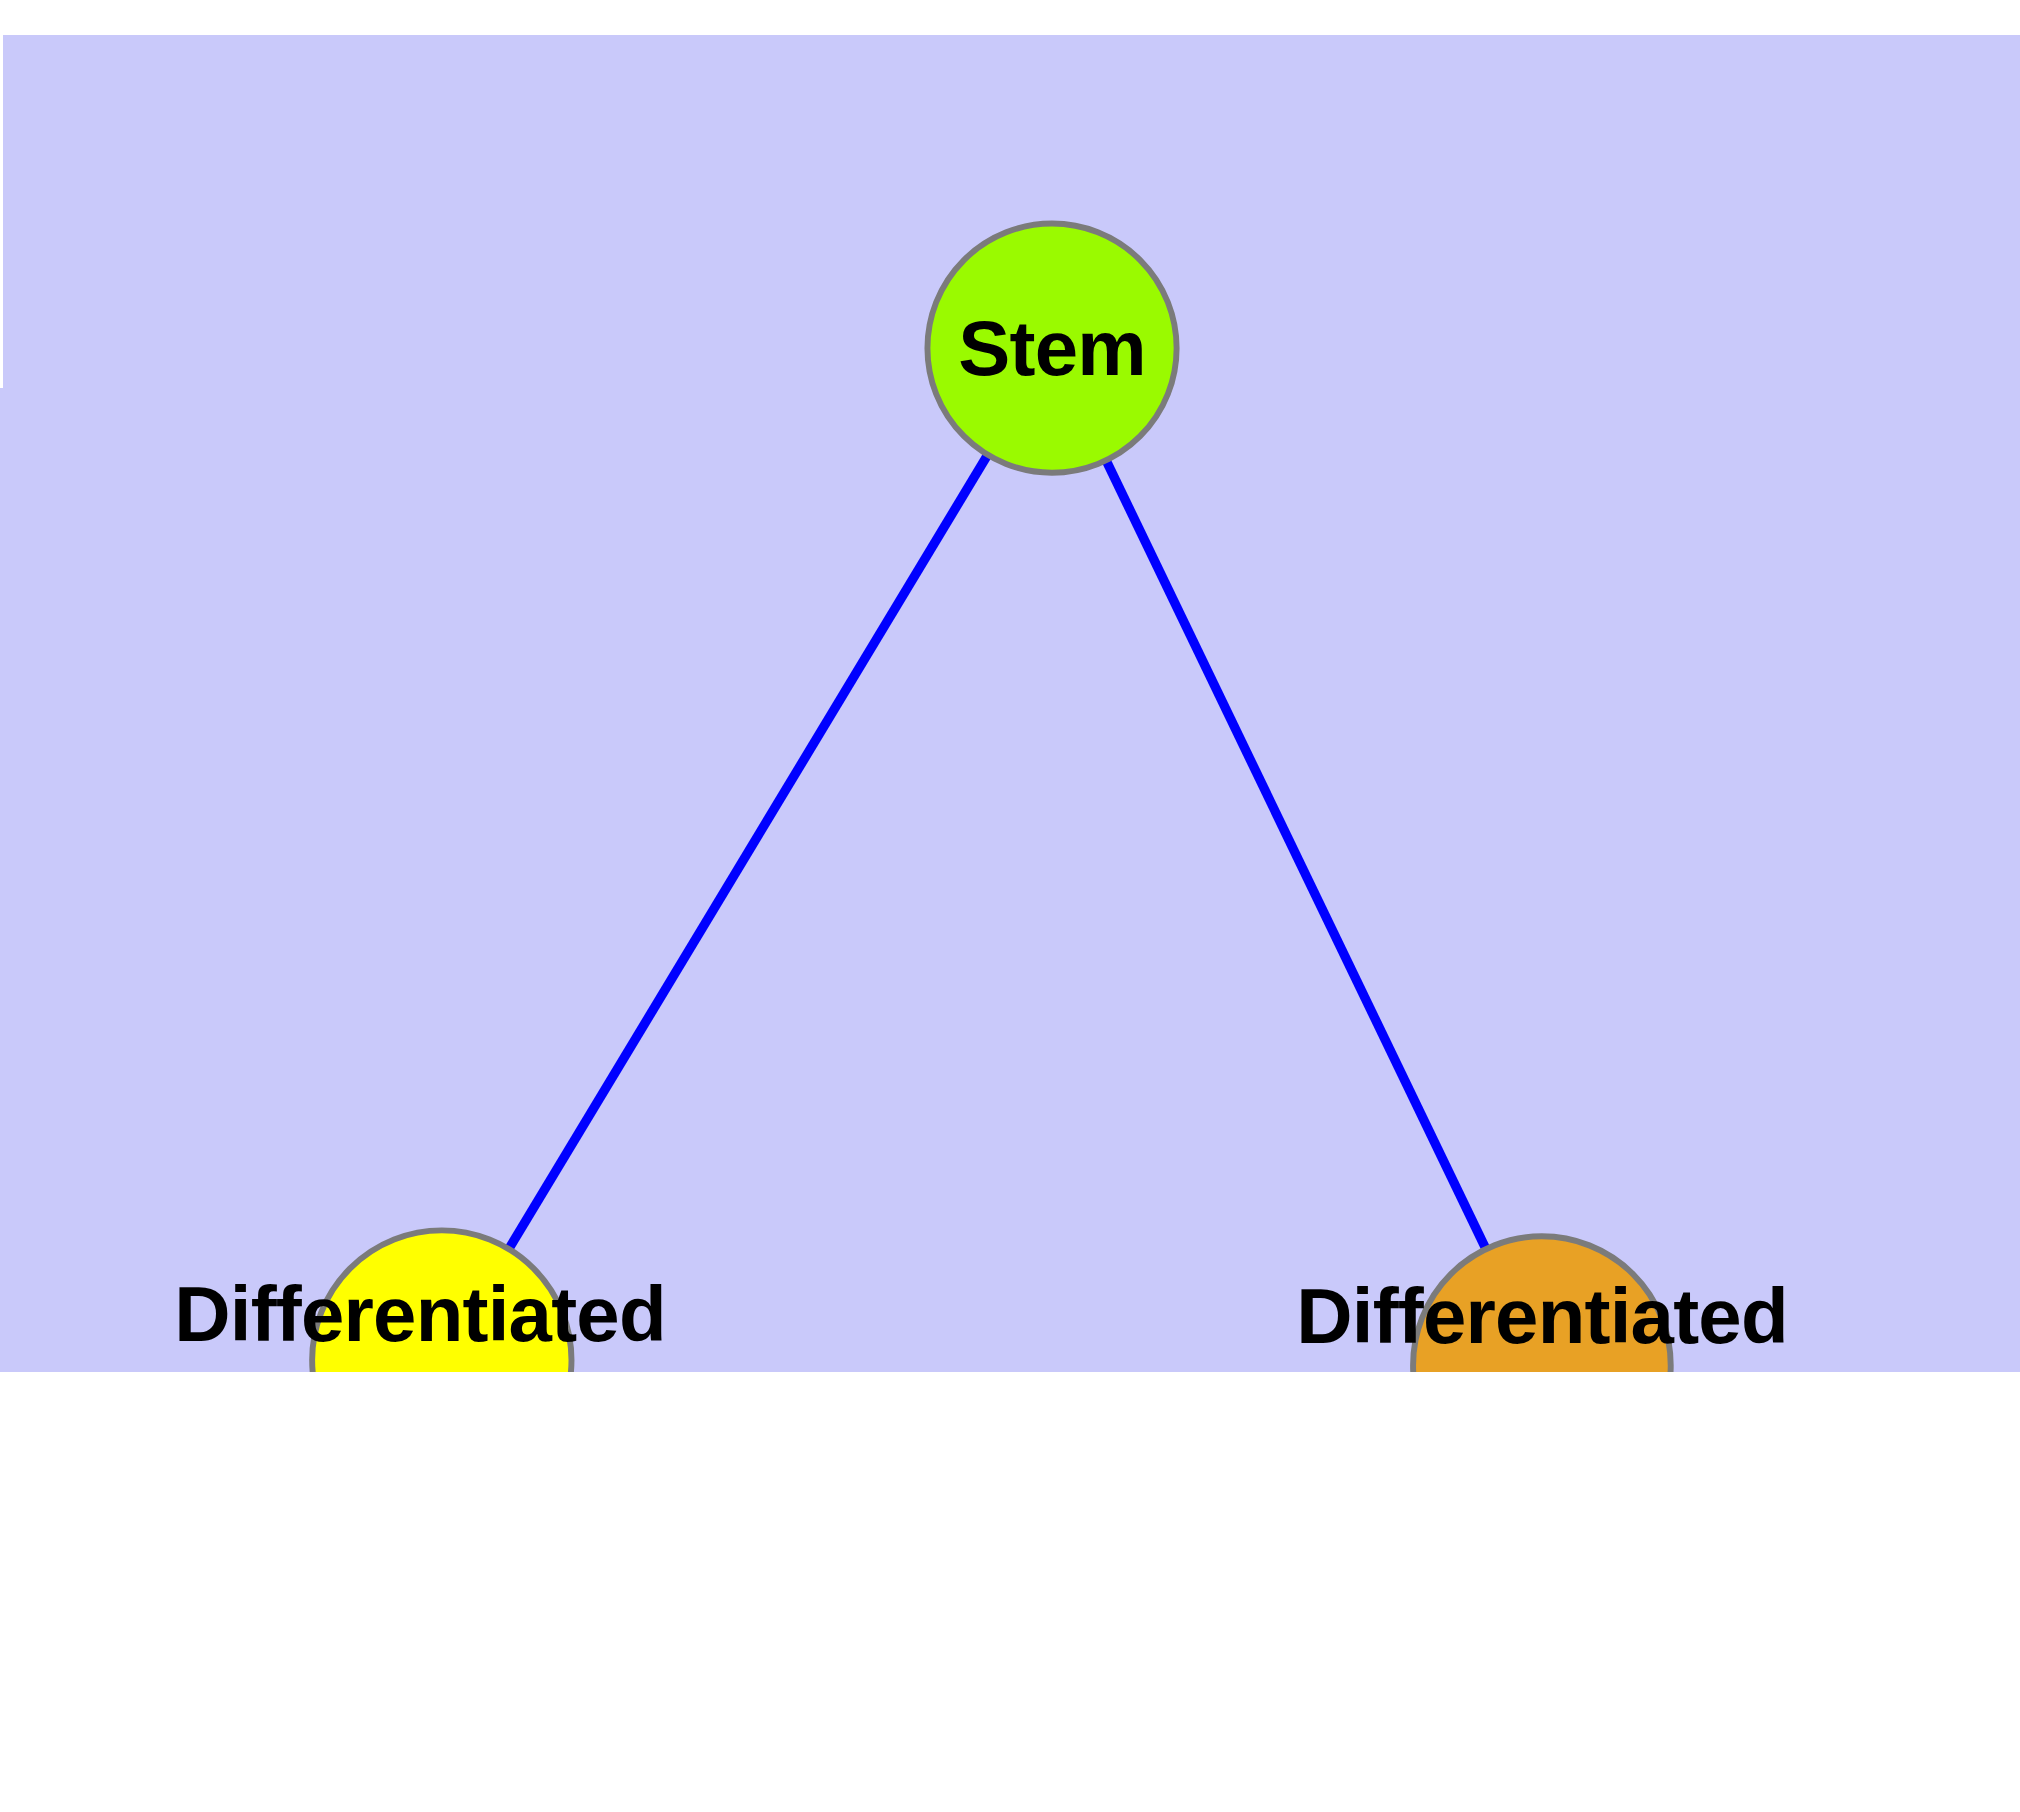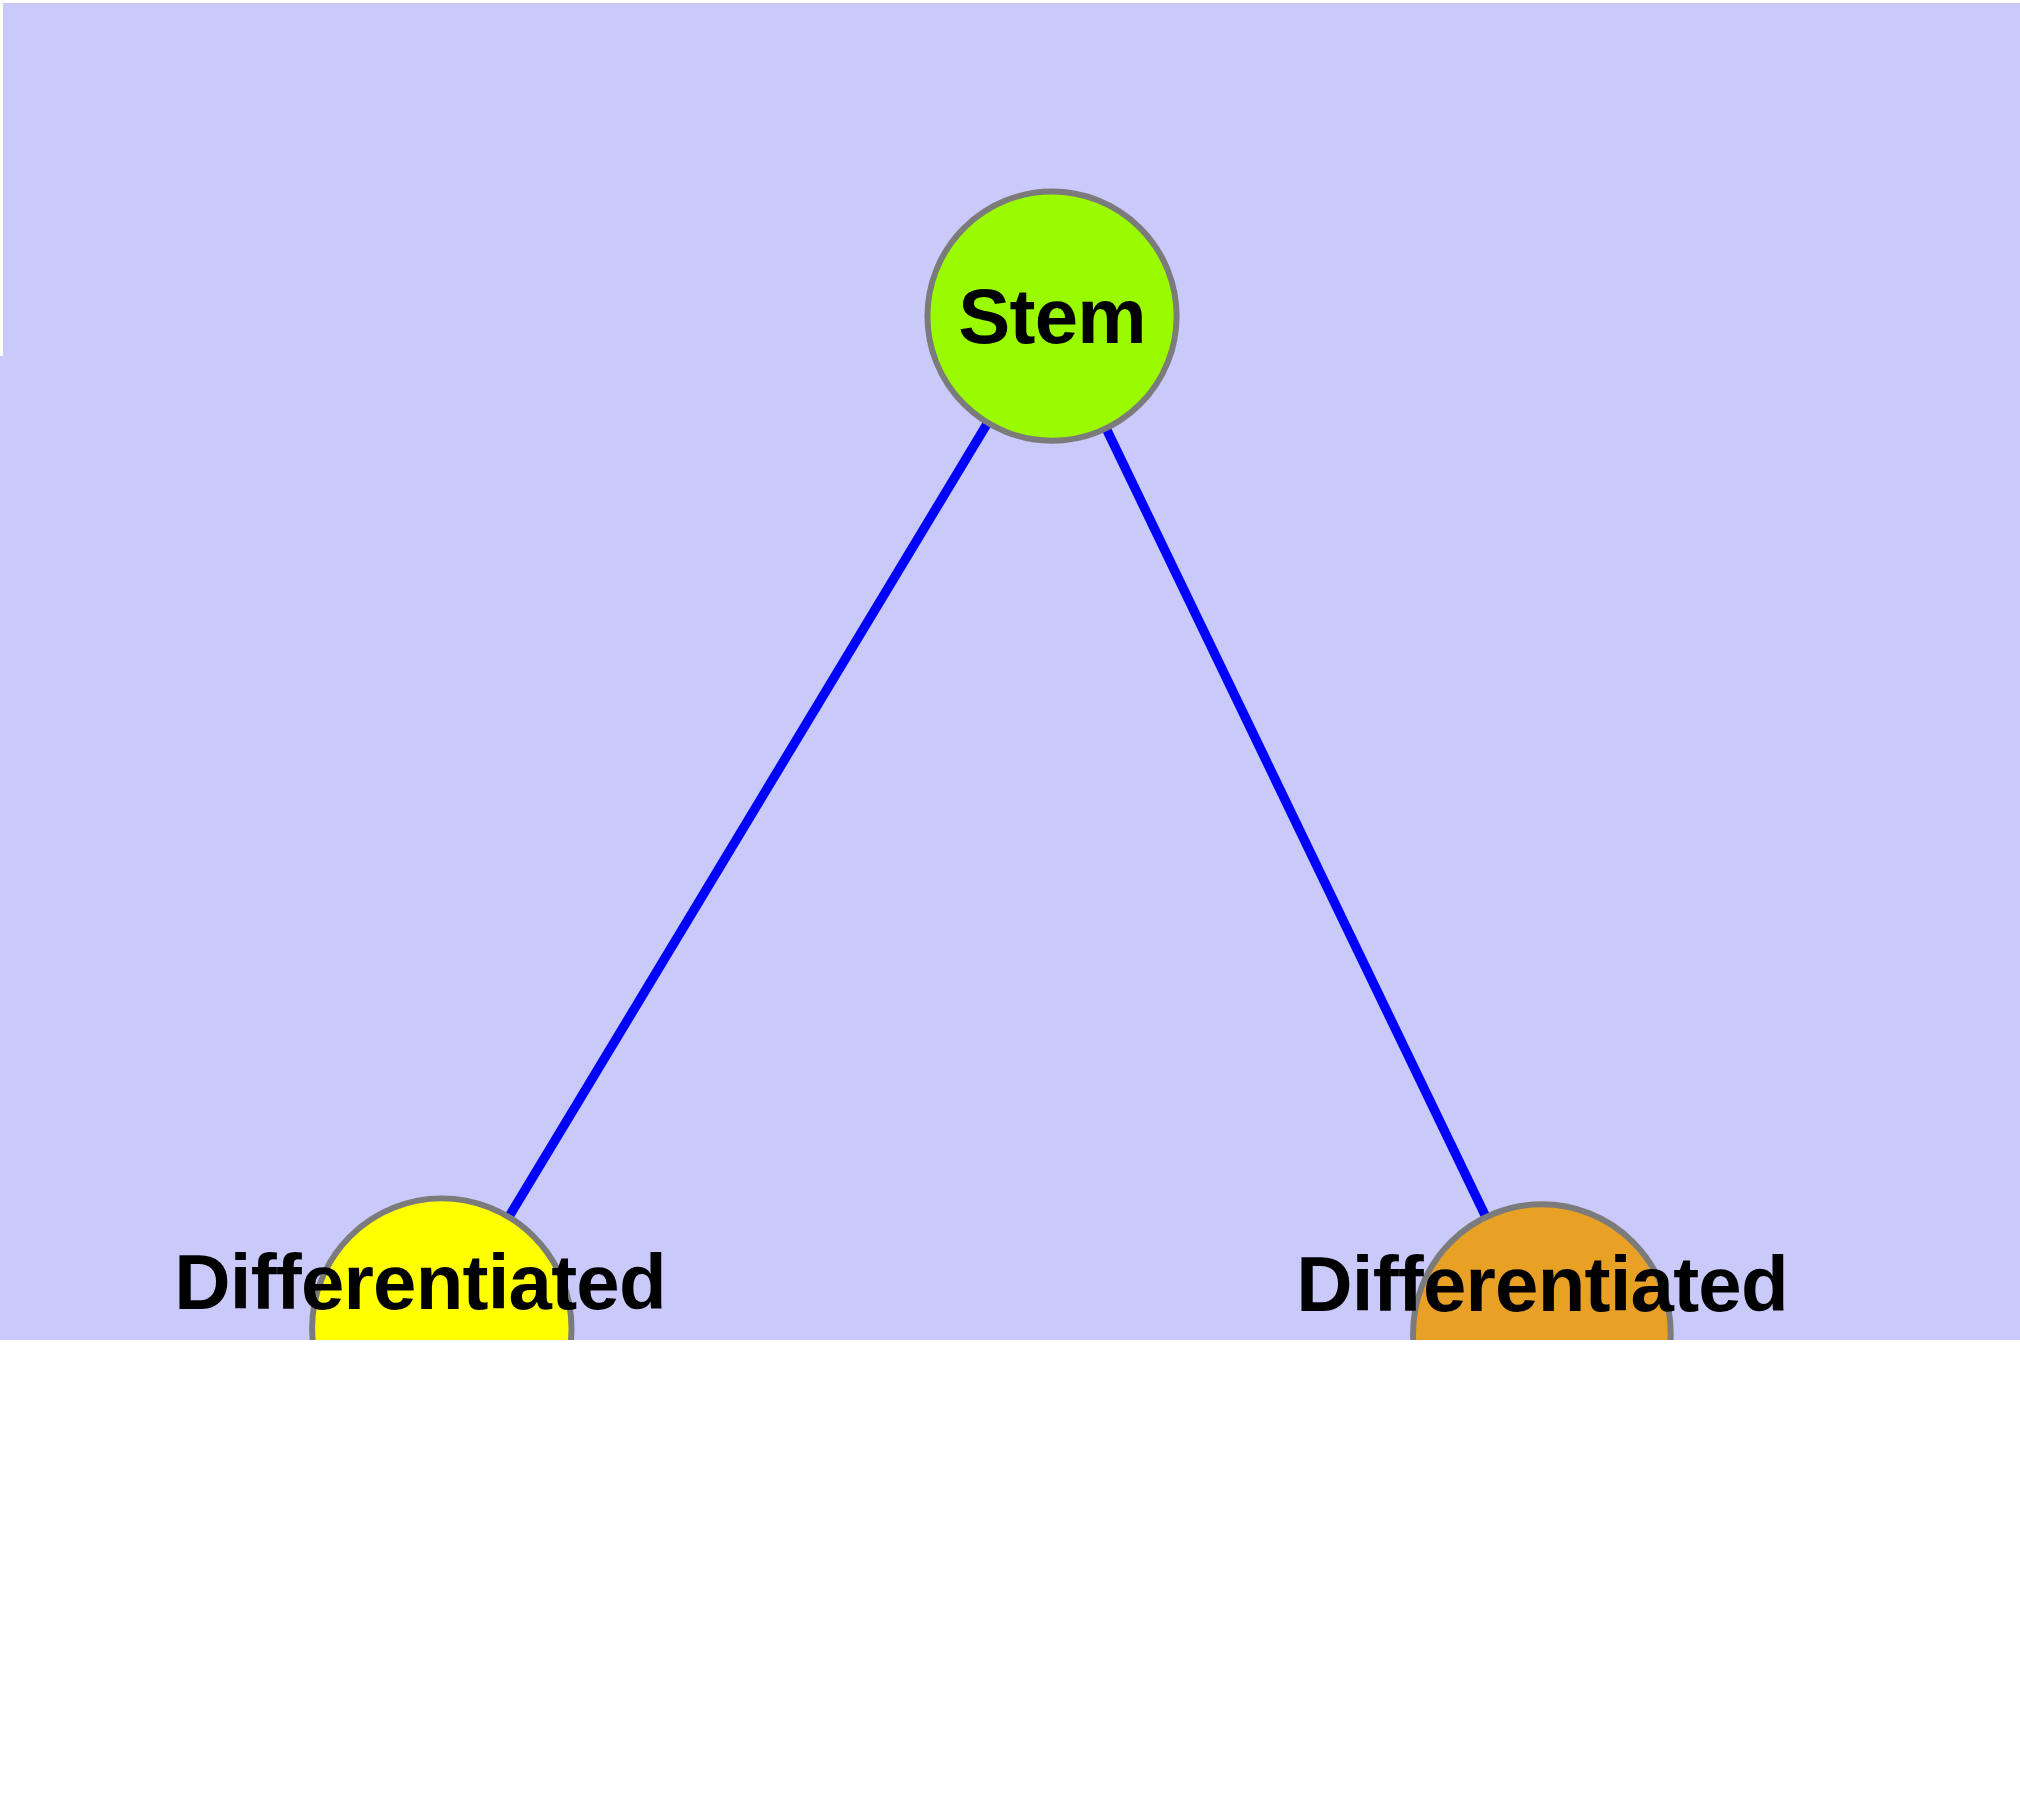"Stem" .canvas { margin-top: none -> 32px }
